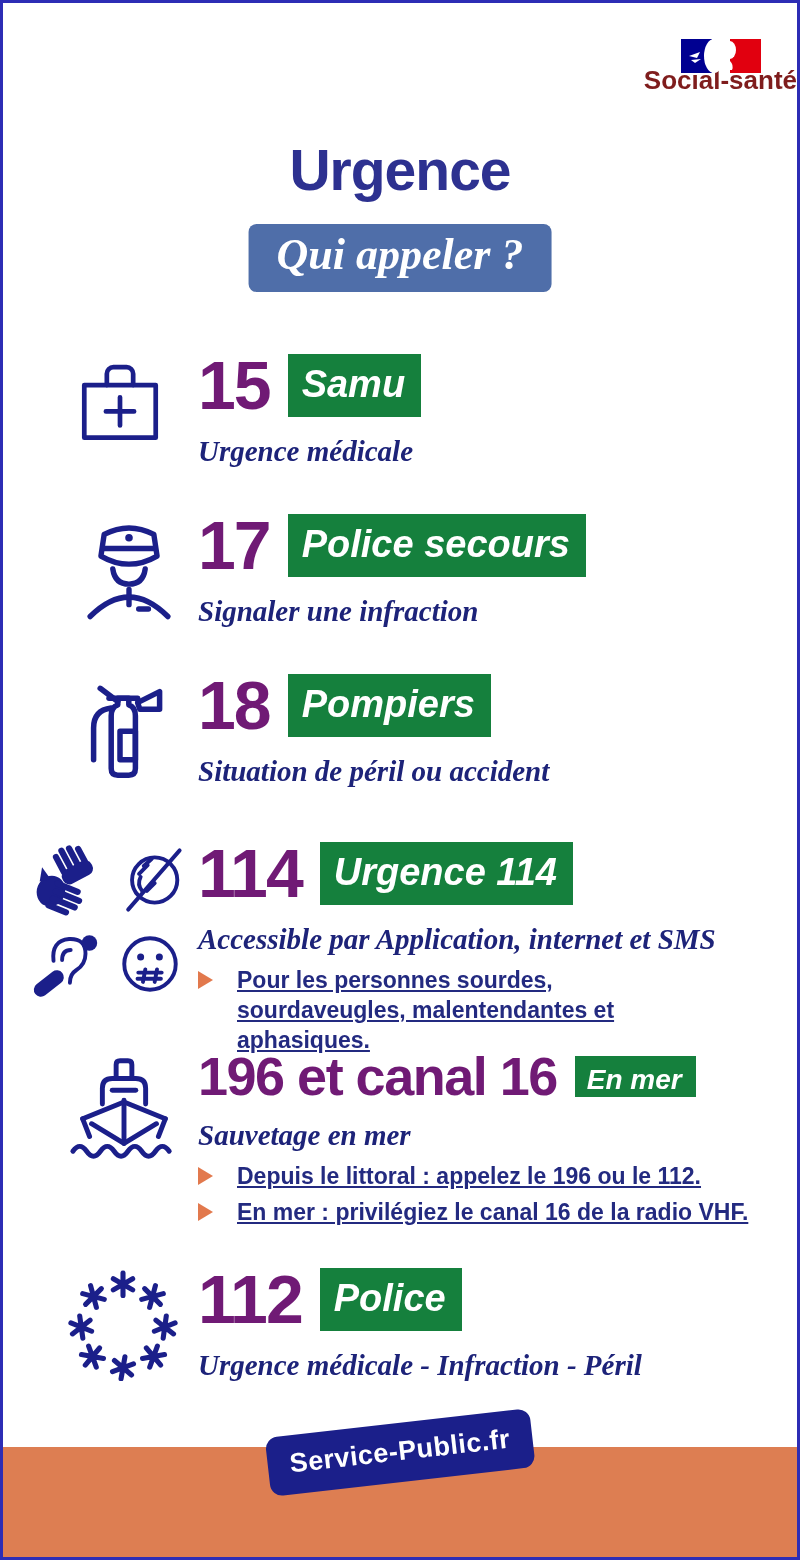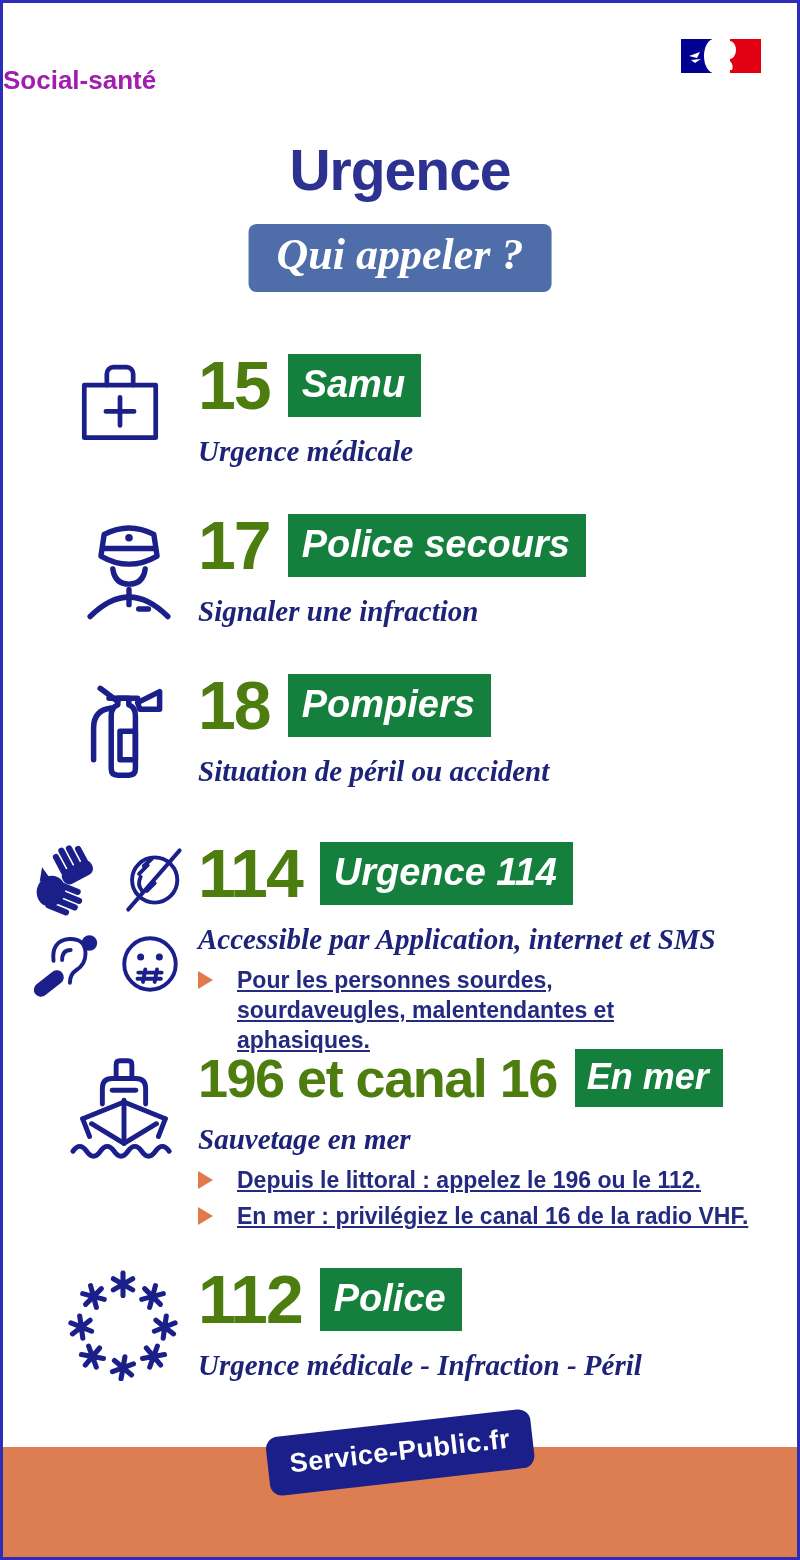"Social-santé" .category { color: #a21caf -> #7f1d1d; text-align: left -> right }
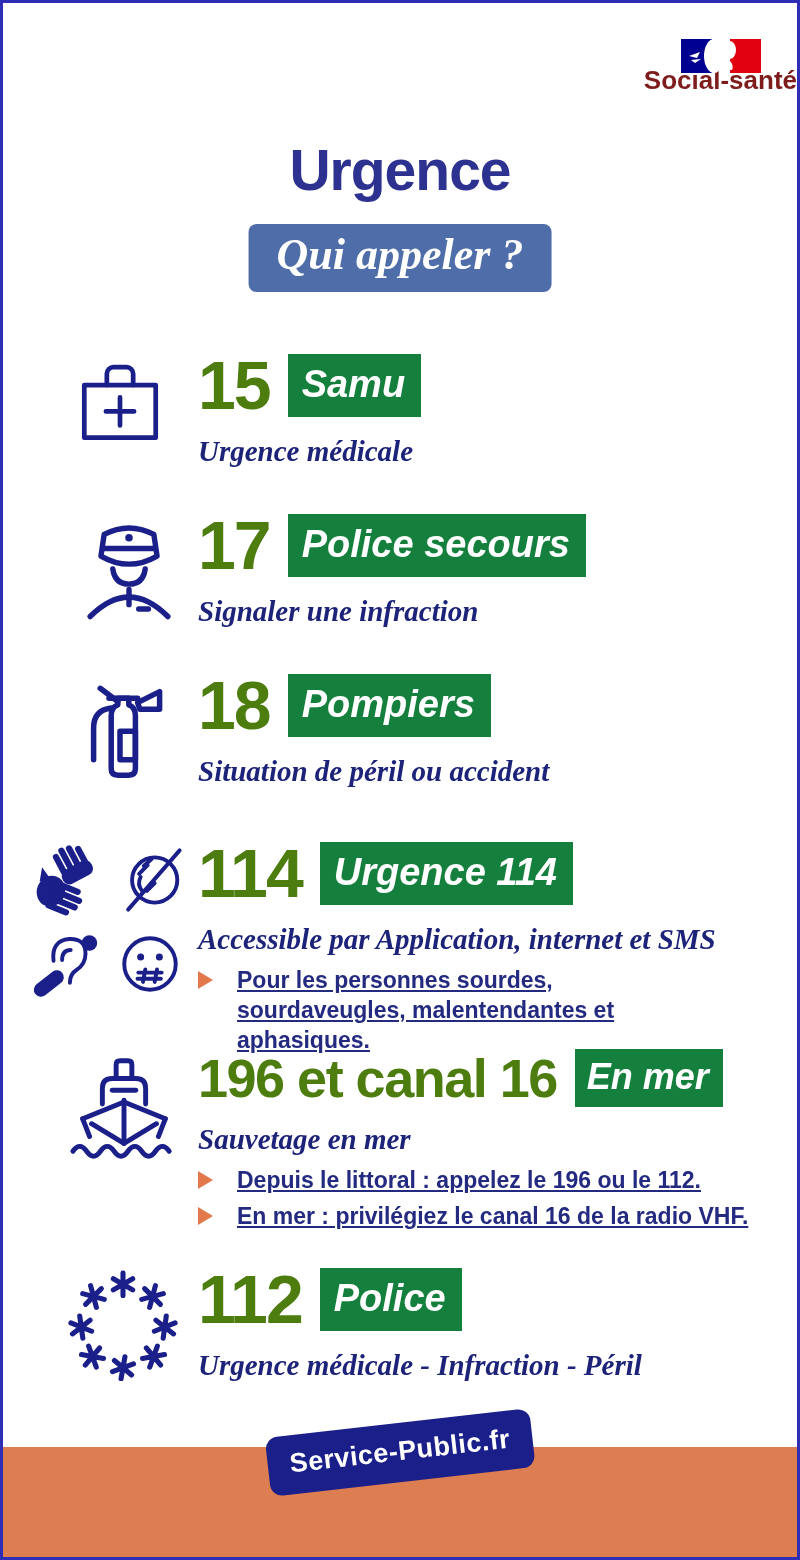"15" .number { color: #4d7c0f -> #701a75 }
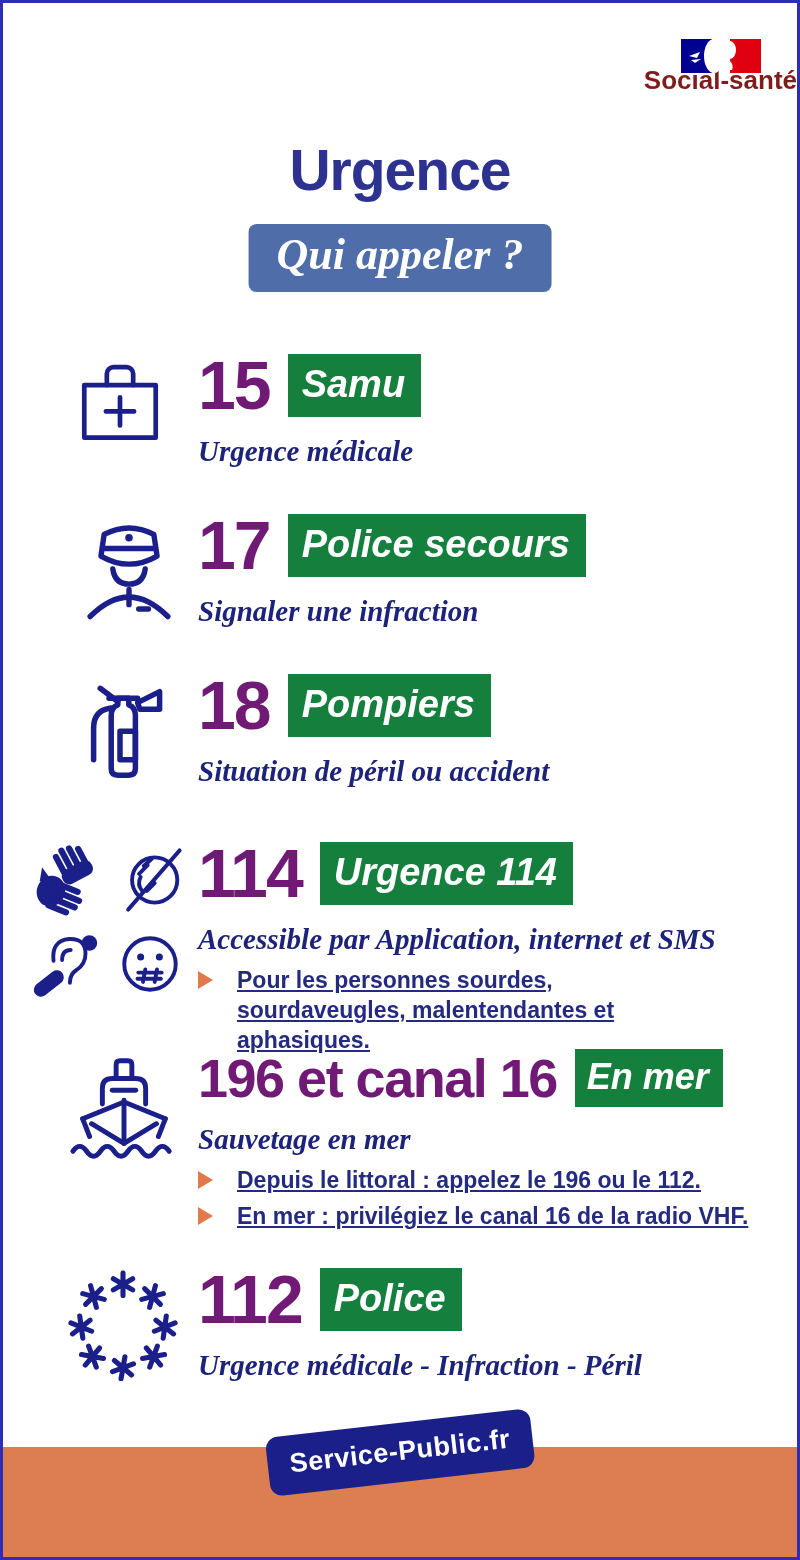"En mer" .row-196 .badge { font-size: 36px -> 28px; padding: 10px 14px 12px 12px -> 10px 14px 3px 12px }
